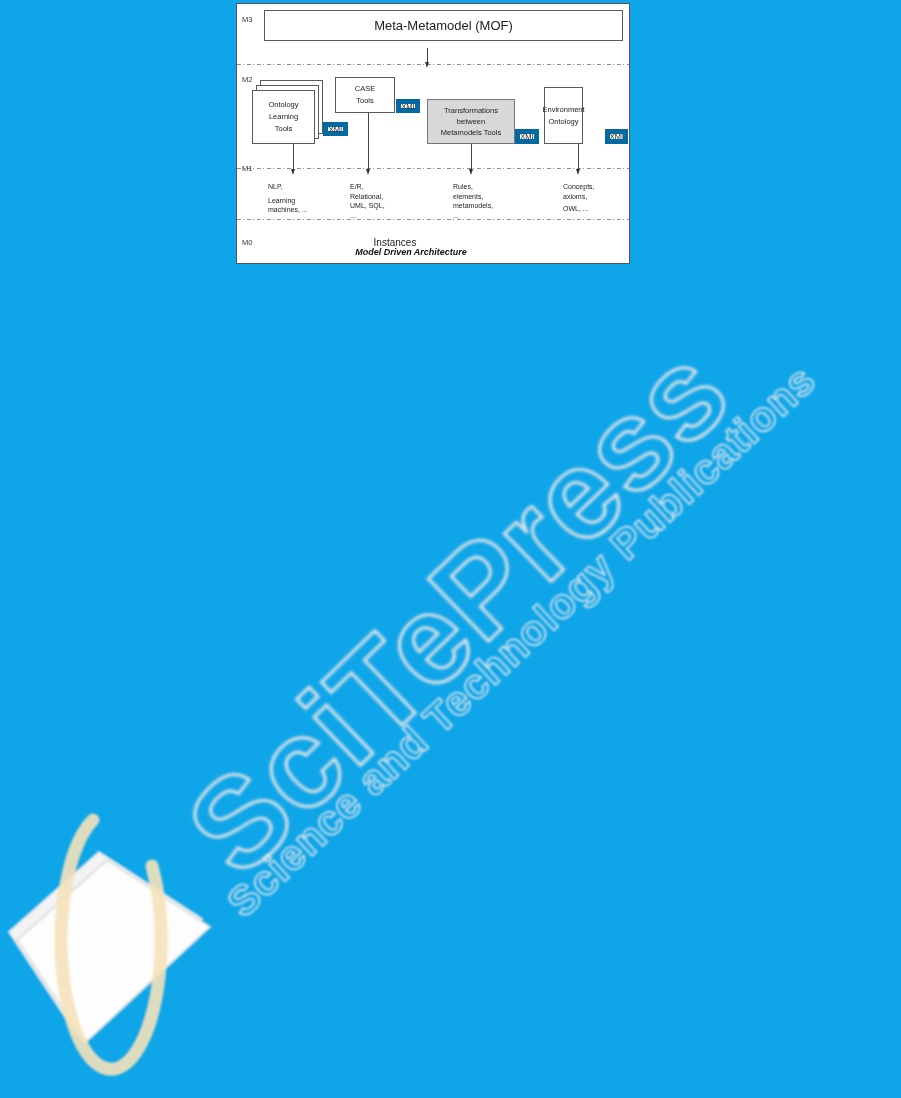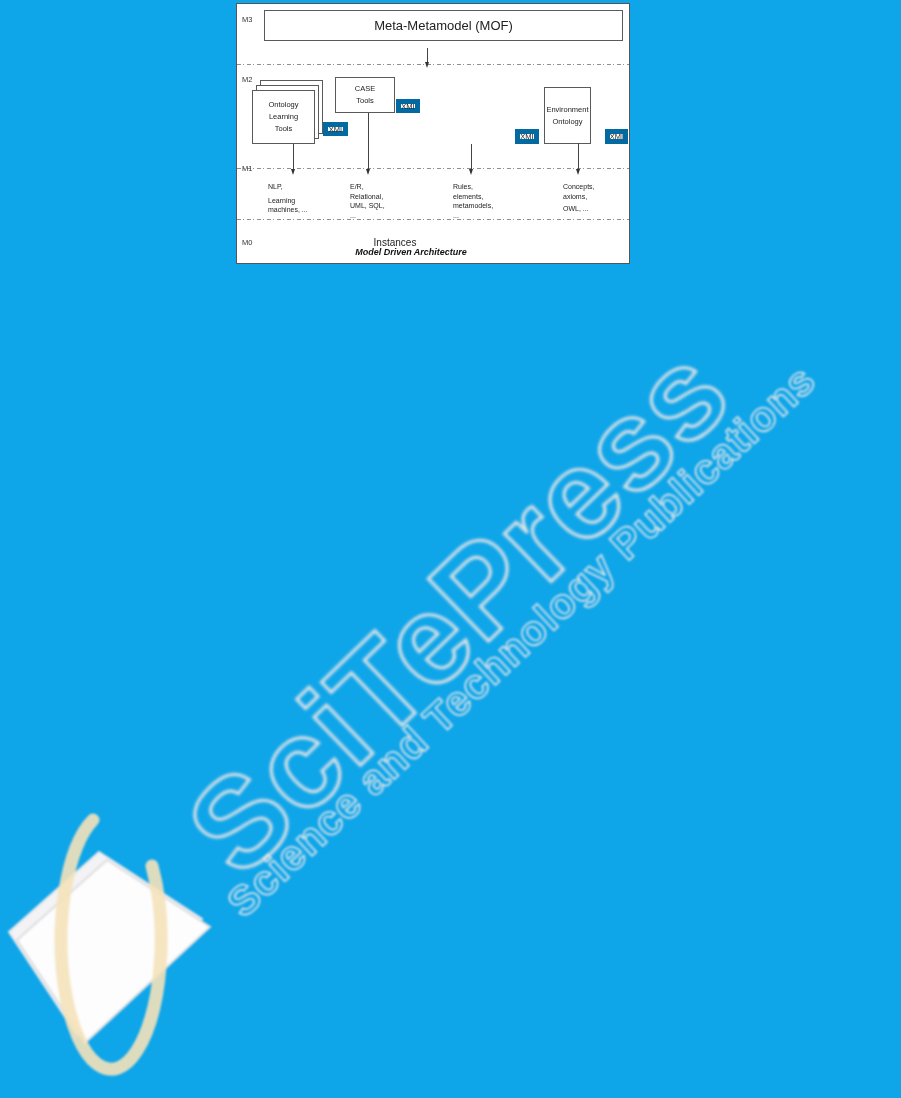"Transformations" div.box { html: none -> <div>Transformations between Metamodels Tools</div> }
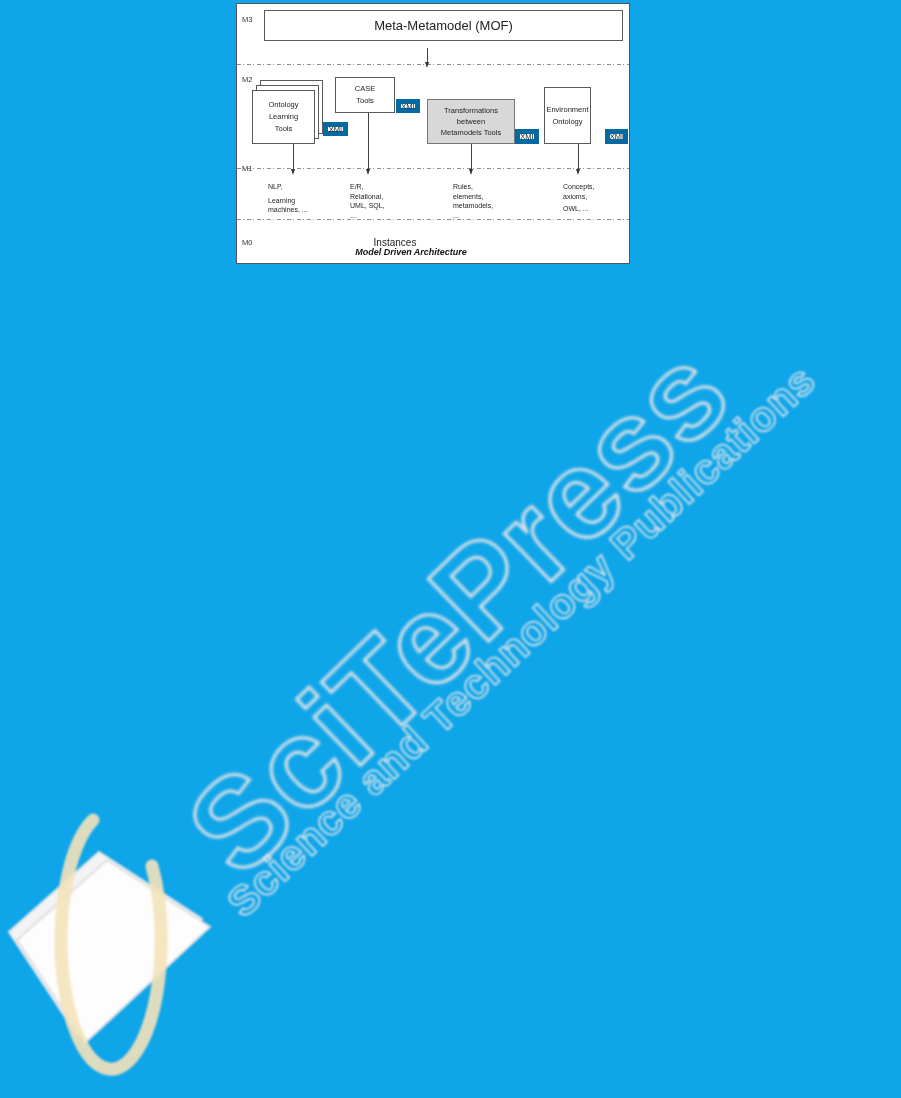"Environment" div.box { width: 47px -> 39px }
